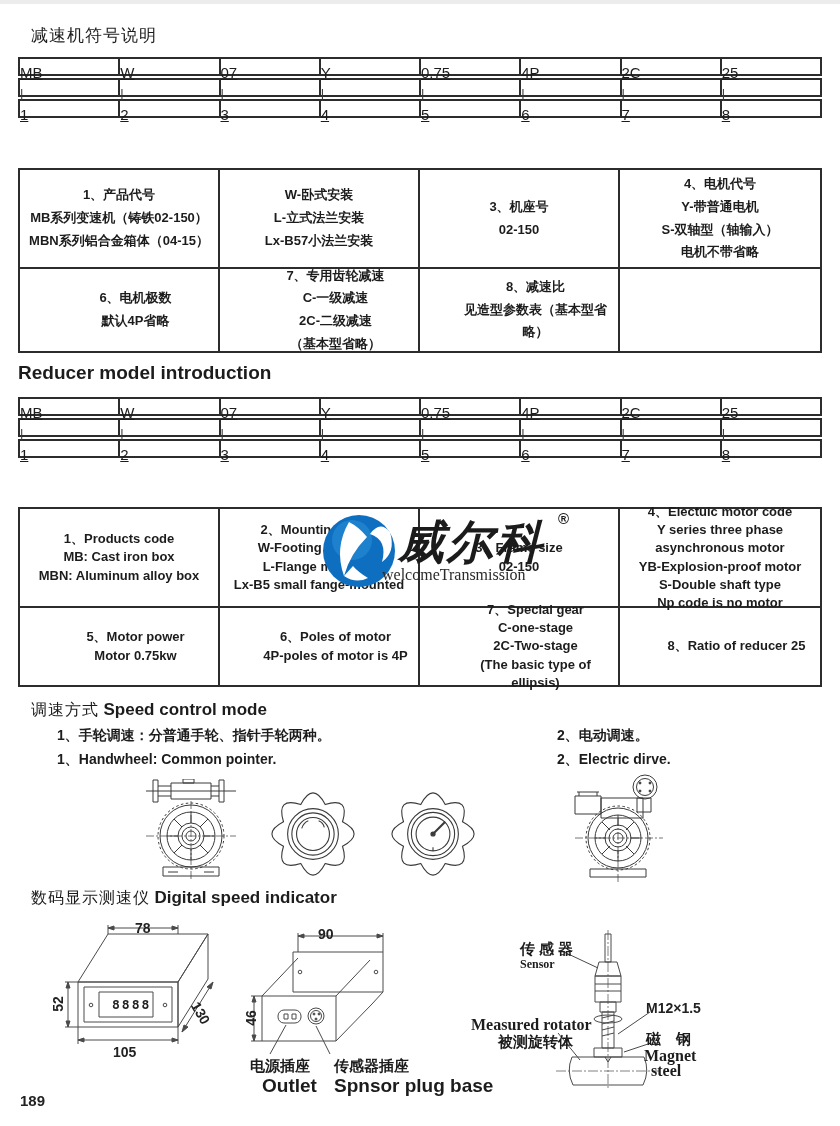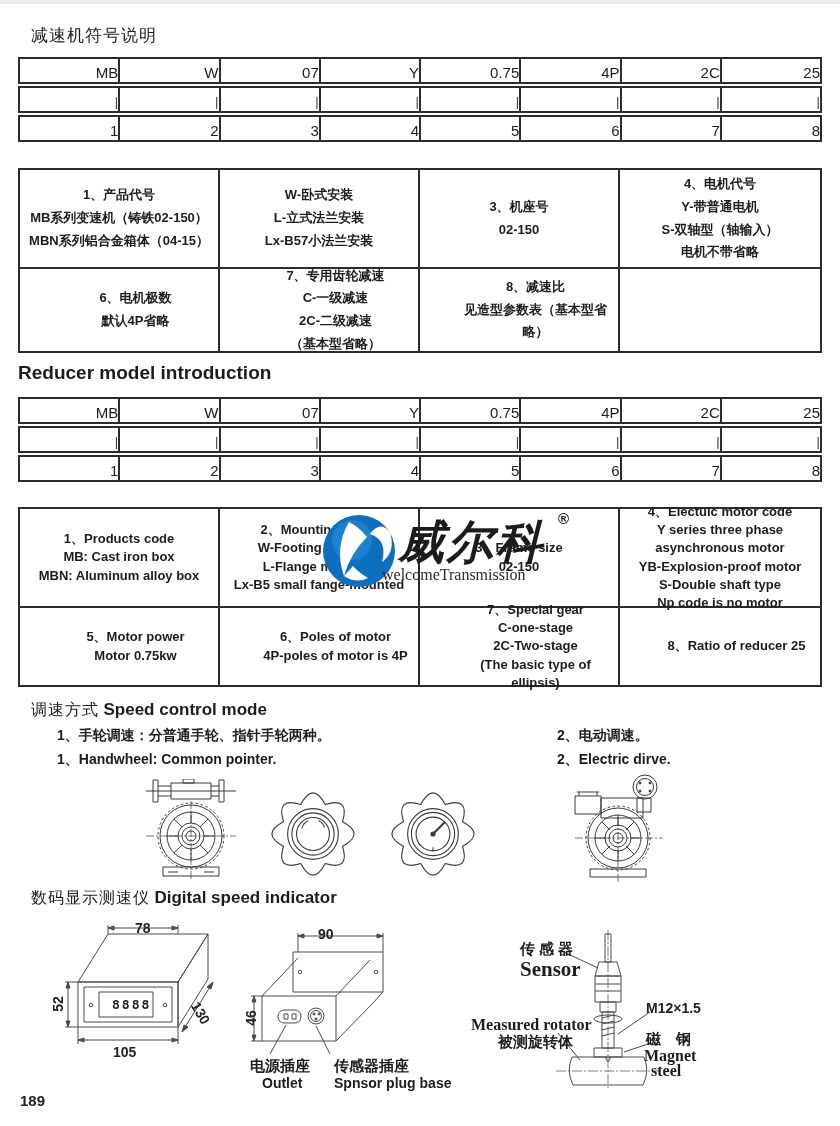"MB" .sym-cell { height: 23px -> 15px; text-align: right -> left; text-decoration: none -> underline }
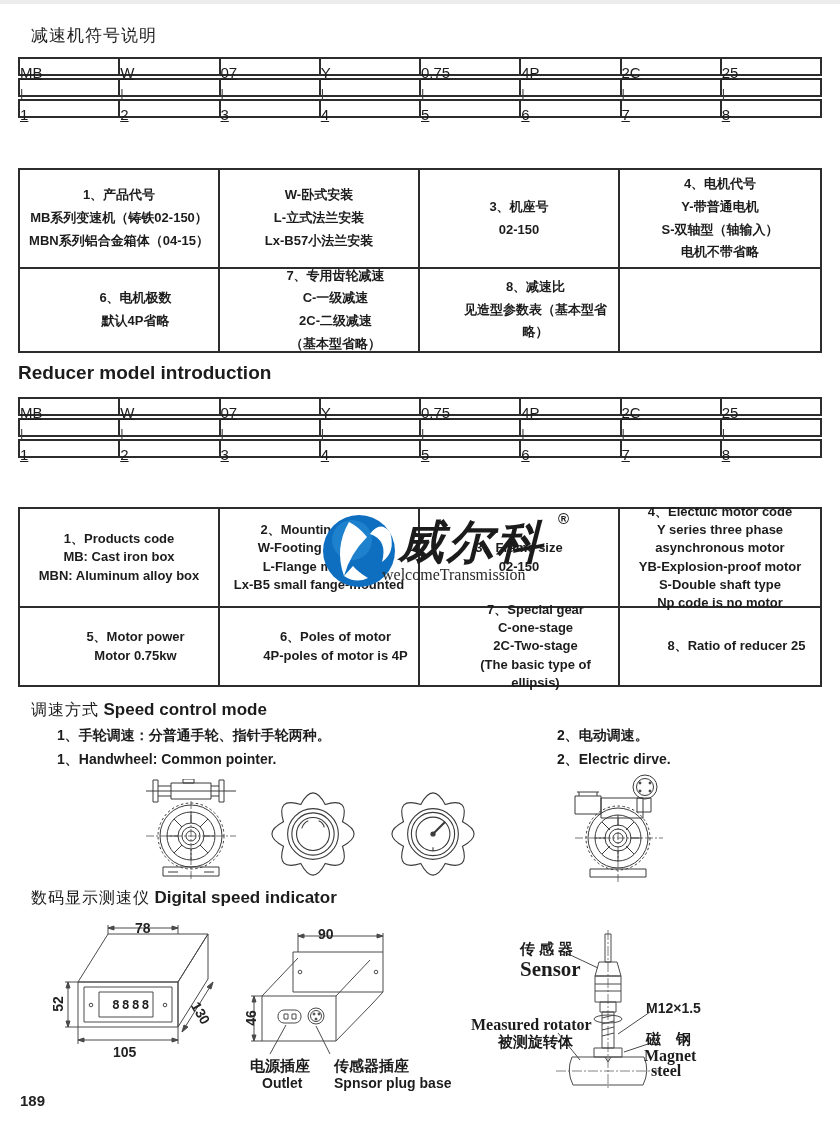"Sensor" div.abs { font-size: 21px -> 12px }
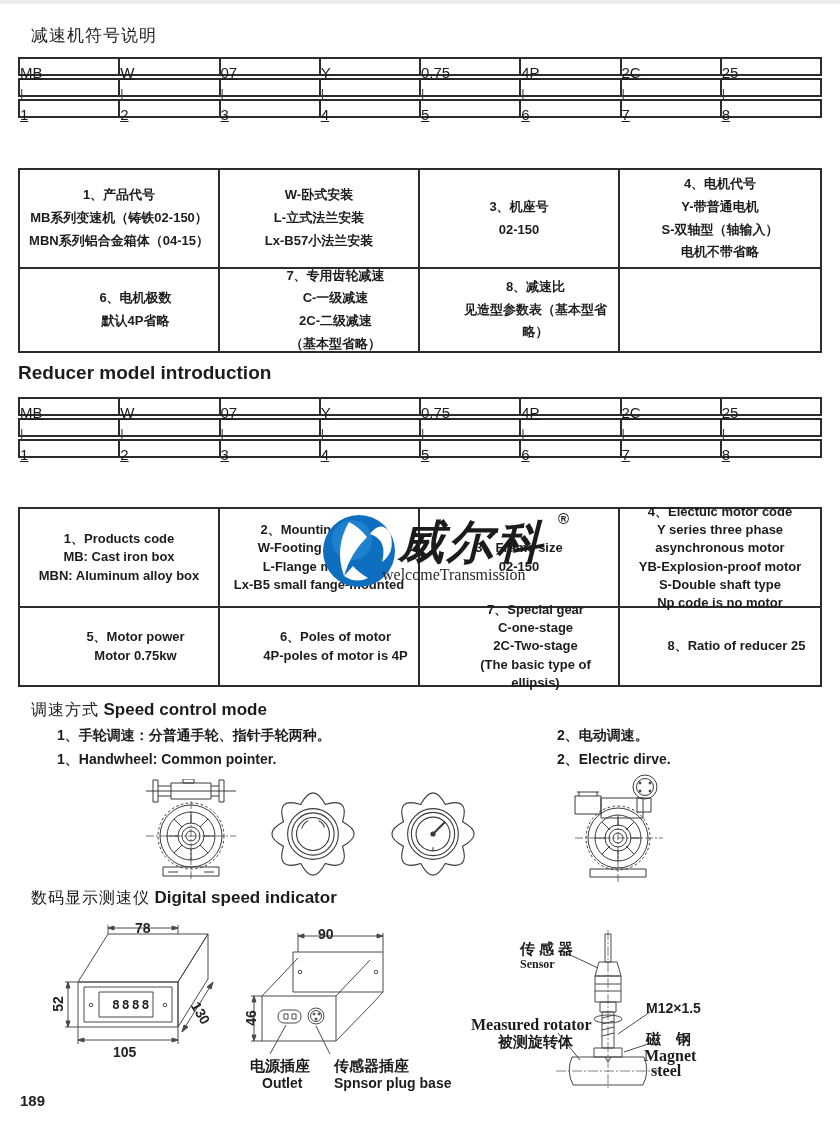"Outlet" .lbl-en { font-size: 14px -> 19px }
